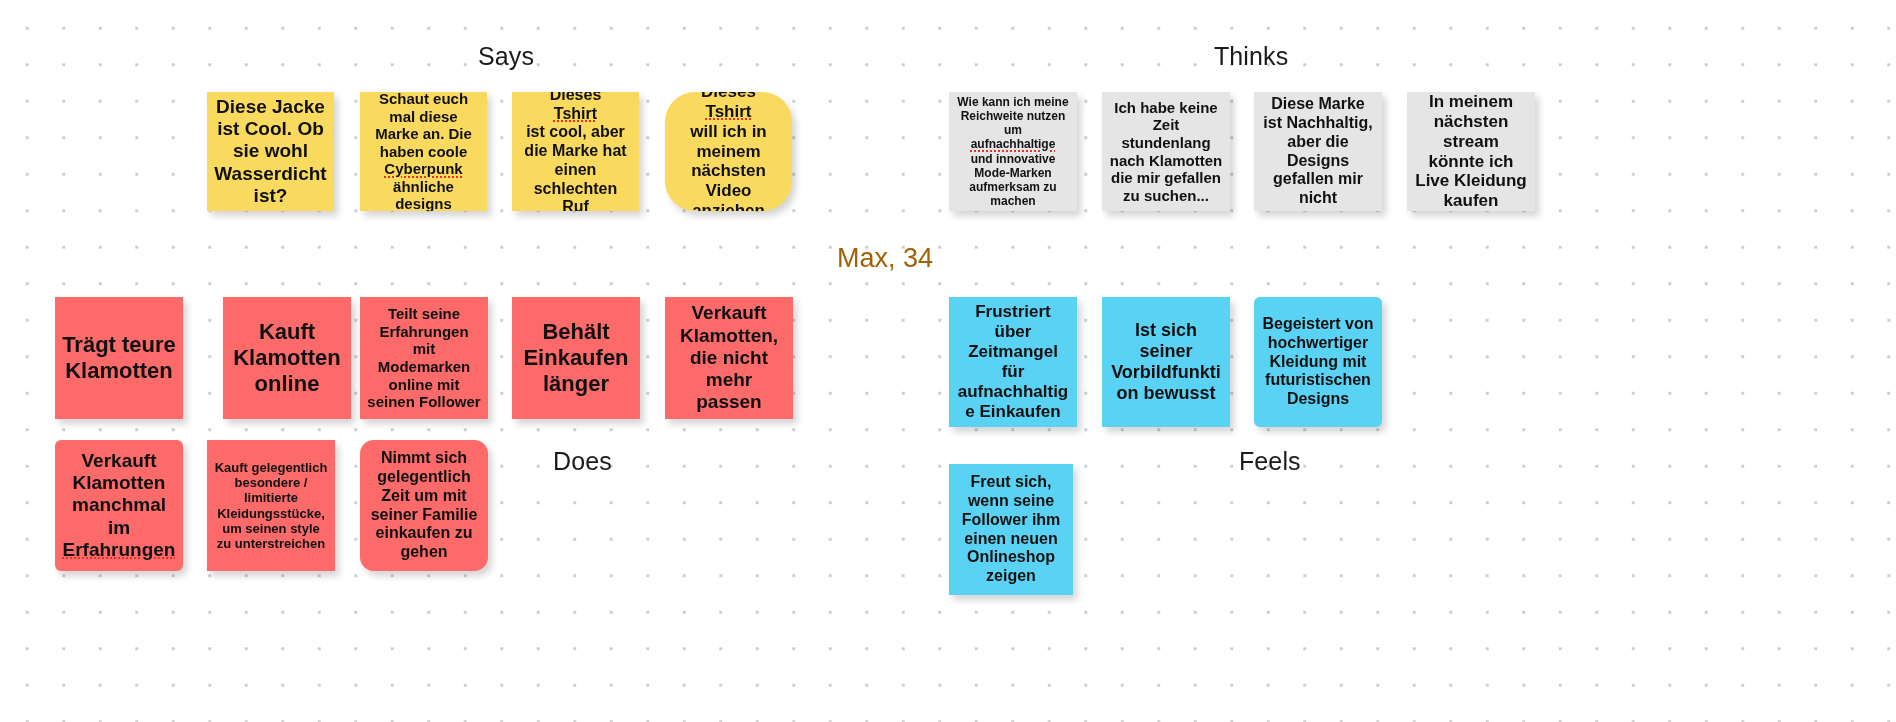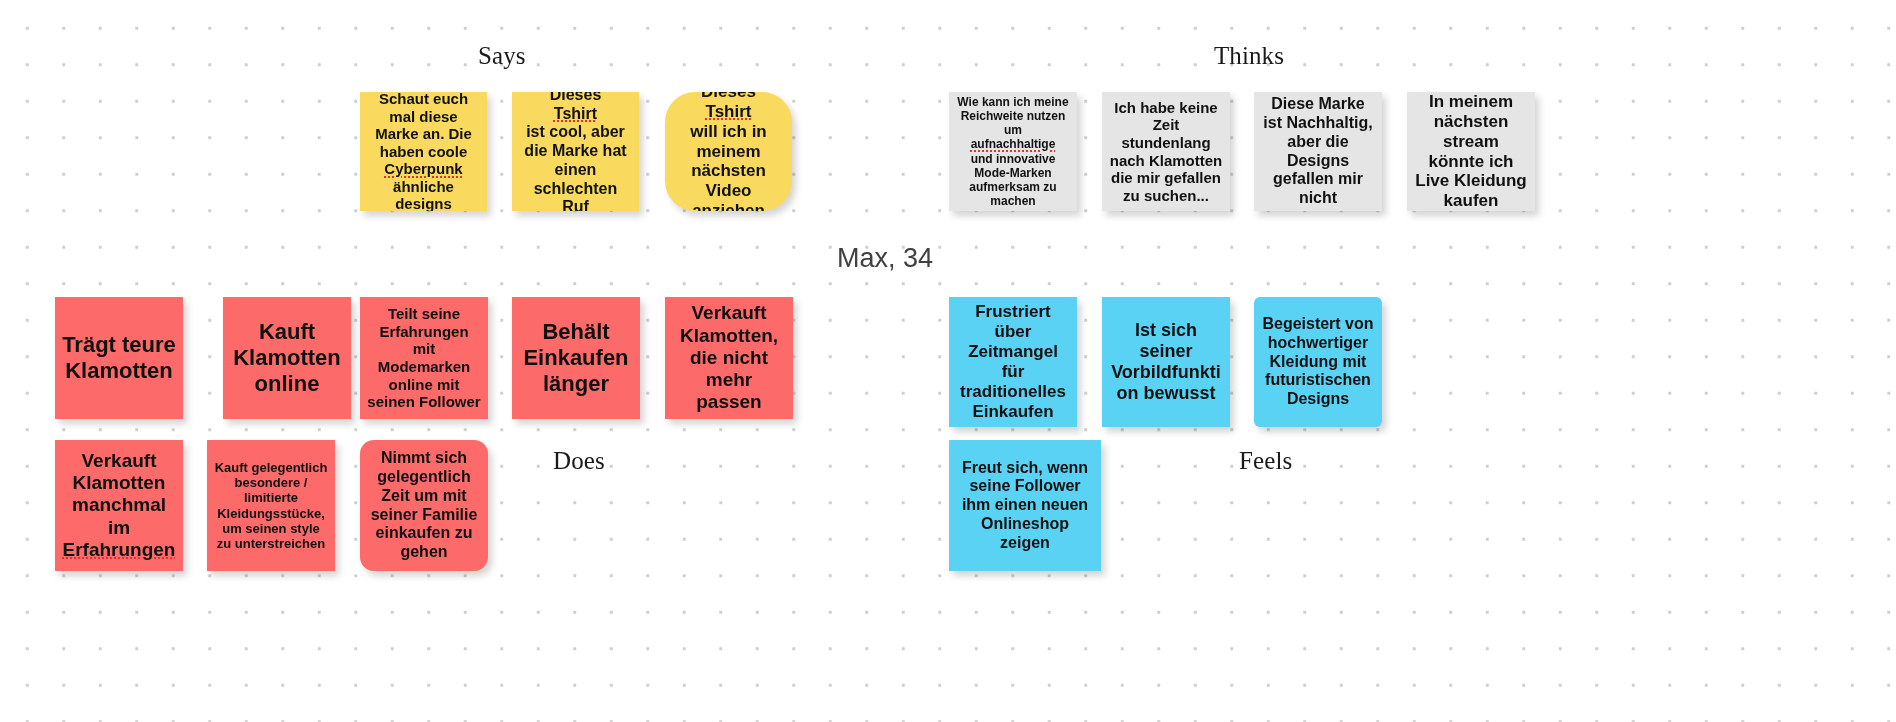"Says" .quadrant-label { font-family: Liberation Serif, serif -> Liberation Sans, sans-serif }
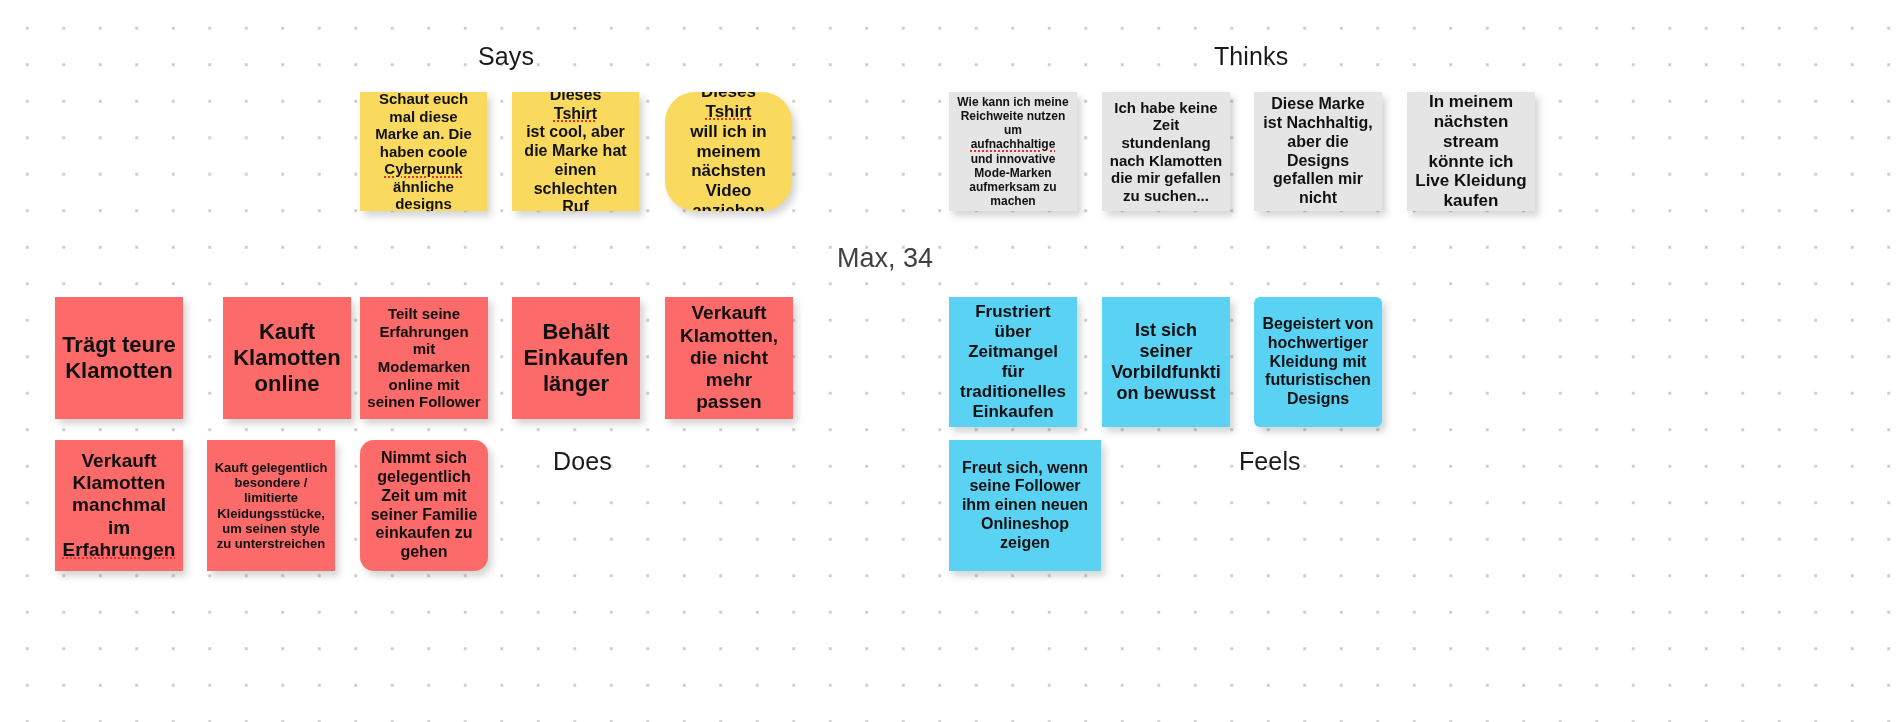"Diese Jacke ist Cool. Ob" div.note { html: none -> <div> <span>Diese Jacke ist Cool. Ob sie wohl Wasserdicht ist?</span> </div> }
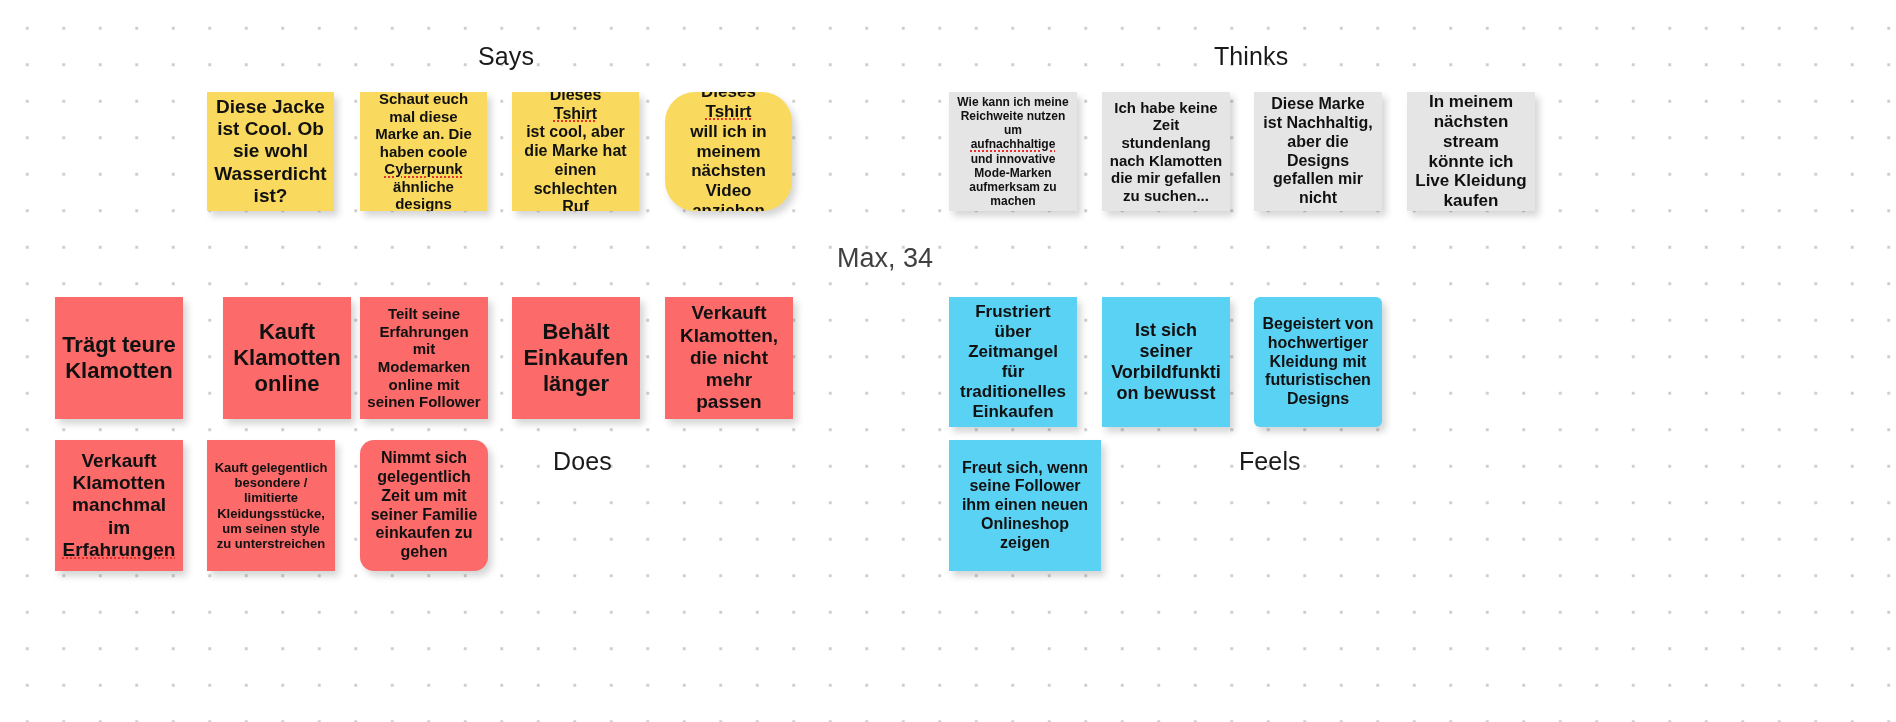"Max, 34" .persona-label { color: #404040 -> #a16207 }
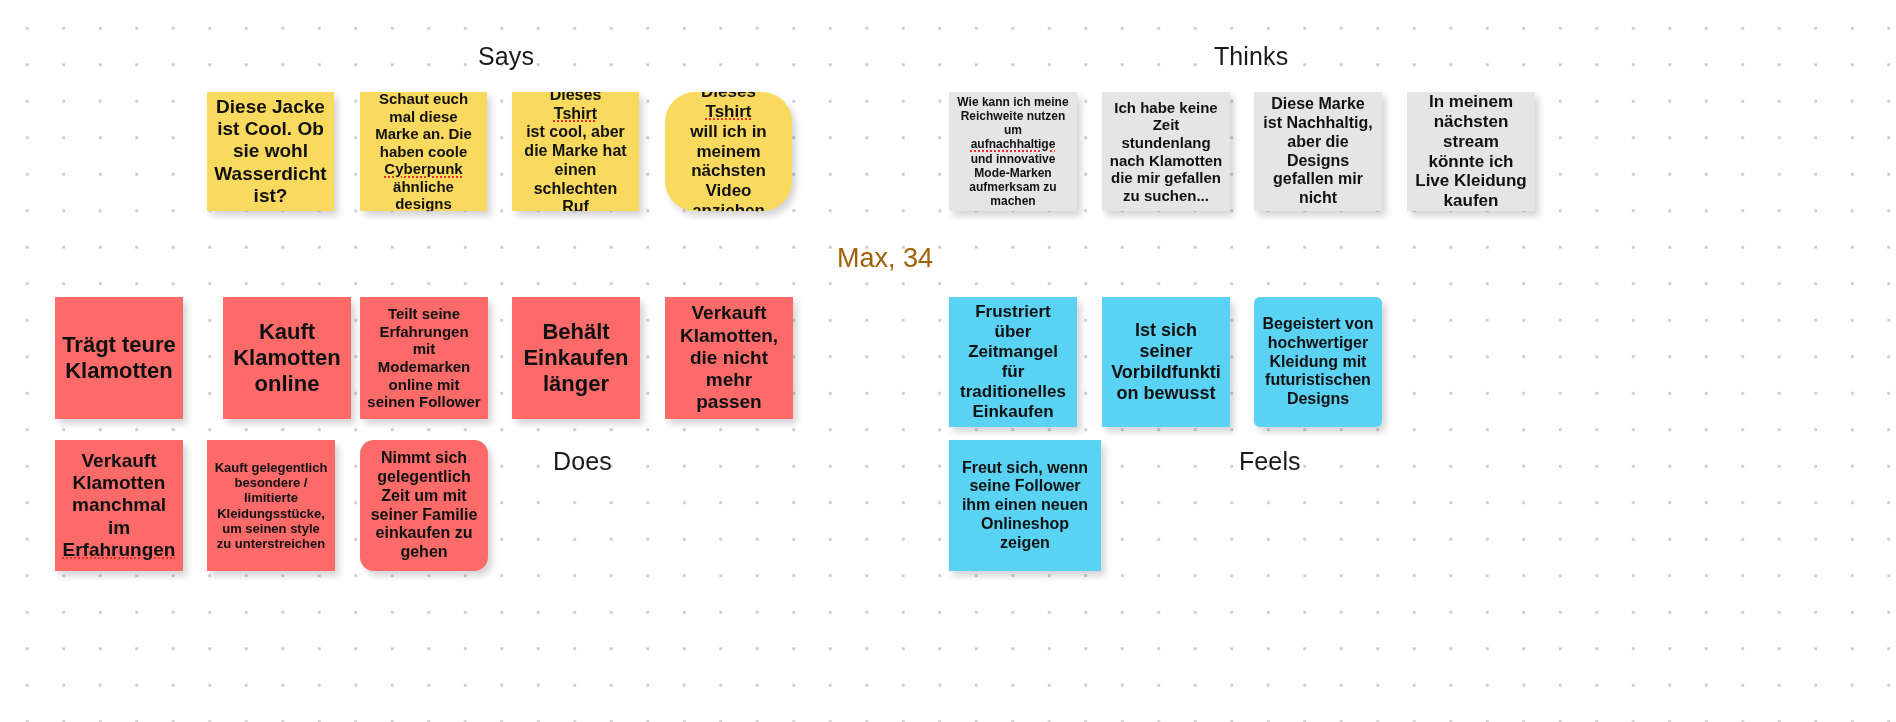"Frustriert über Zeitmangel für" span { text: traditionelles -> aufnachhaltige }
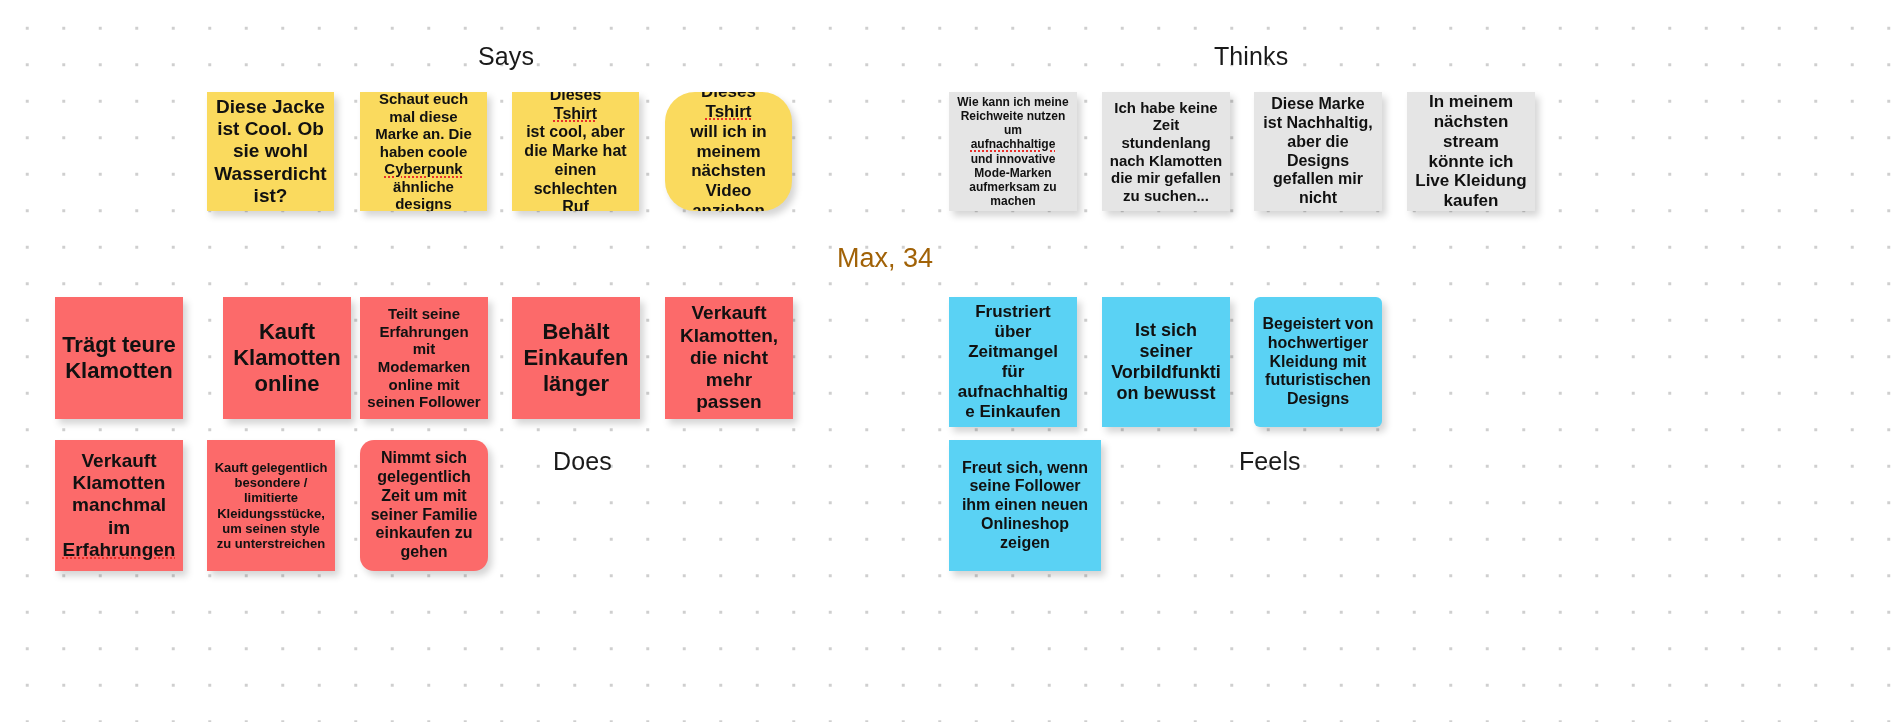"Verkauft Klamotten manchmal im" div.note { border-radius: none -> 6px }
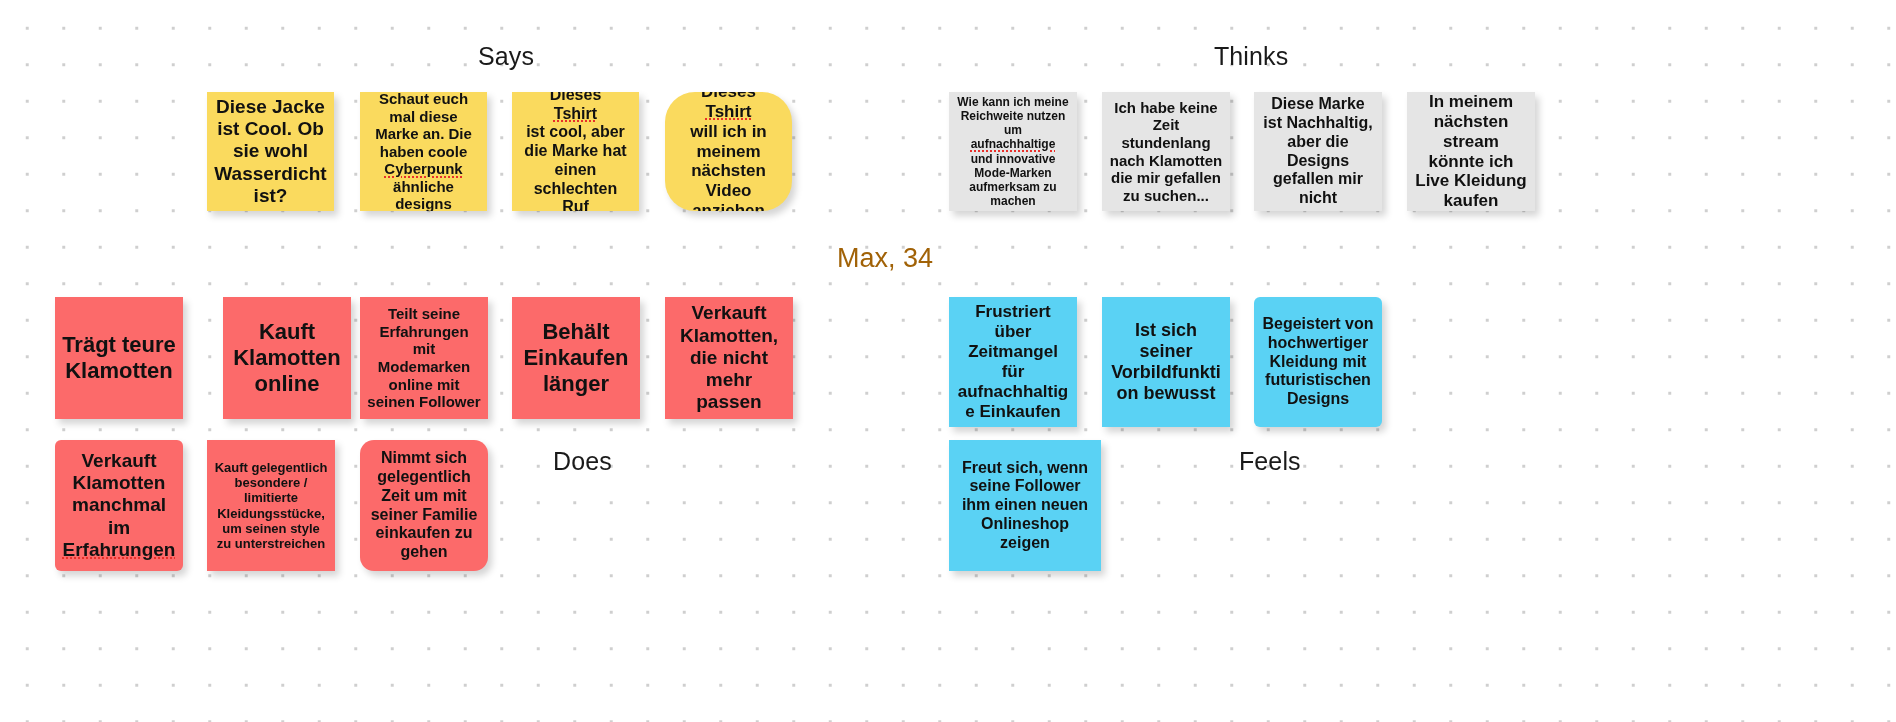"Freut sich, wenn seine Follower" div.note { top: 440px -> 464px; width: 152px -> 124px }
